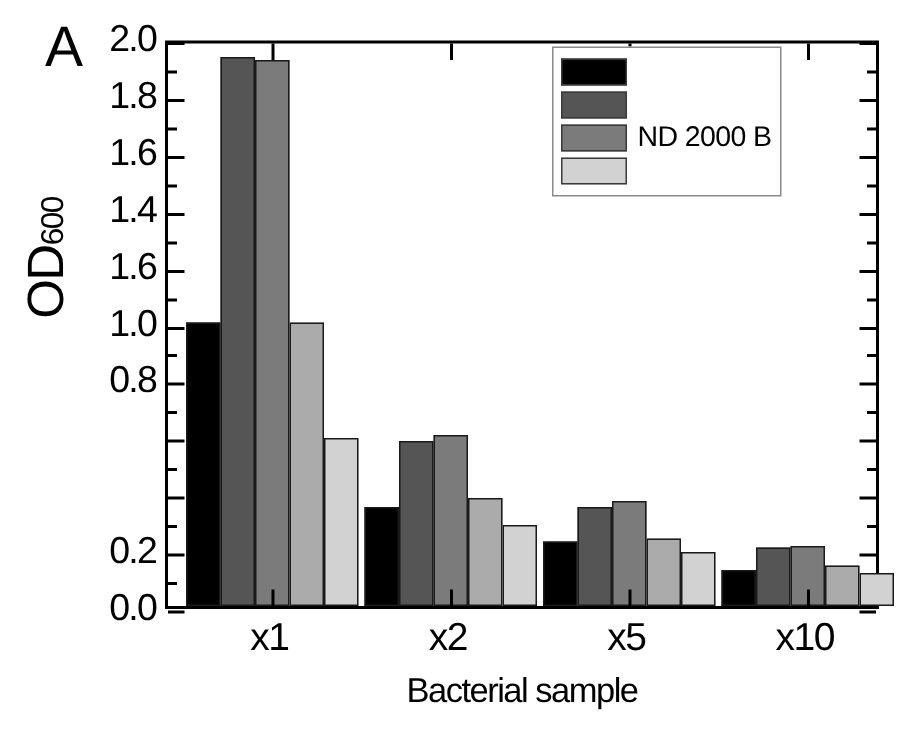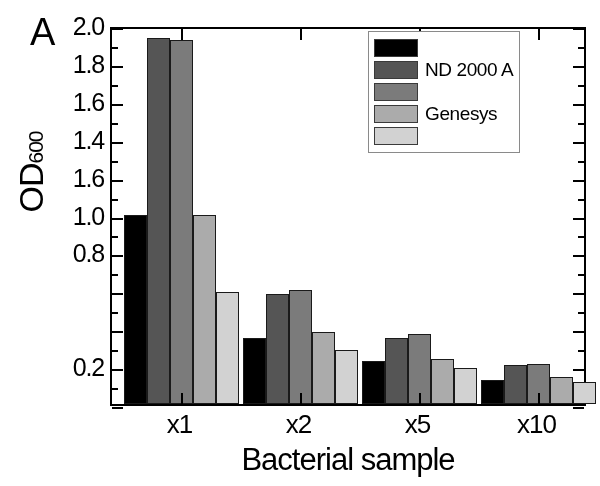"ND 2000 A" span.legend-text { html: <span>ND 2000 A</span> -> none }
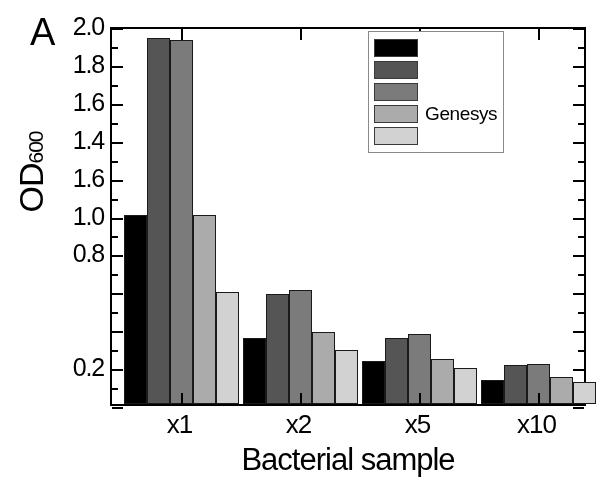"ND 2000 B" span.legend-text { html: none -> <span>ND 2000 B</span> }
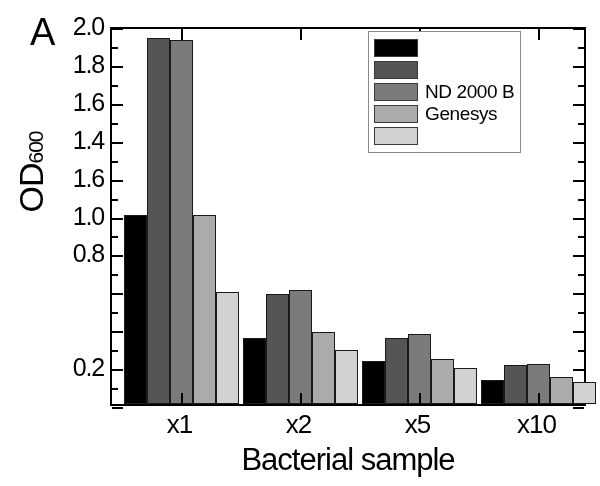"Genesys" div.legend-row { html: <div> <span></span> <span>Genesys</span> </div> -> none }
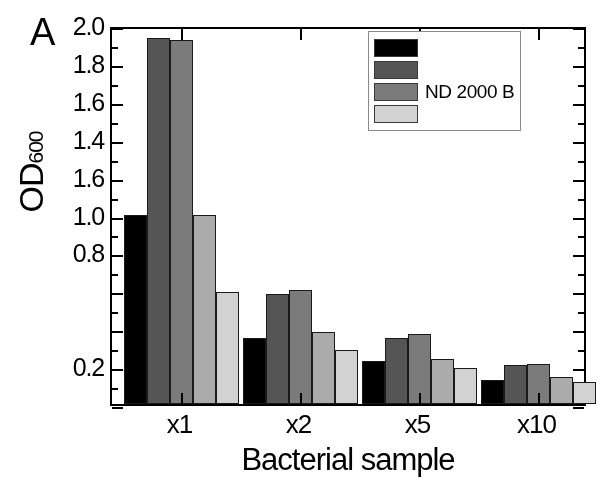"0.0" div.ytick-label { html: none -> <div>0.0</div> }
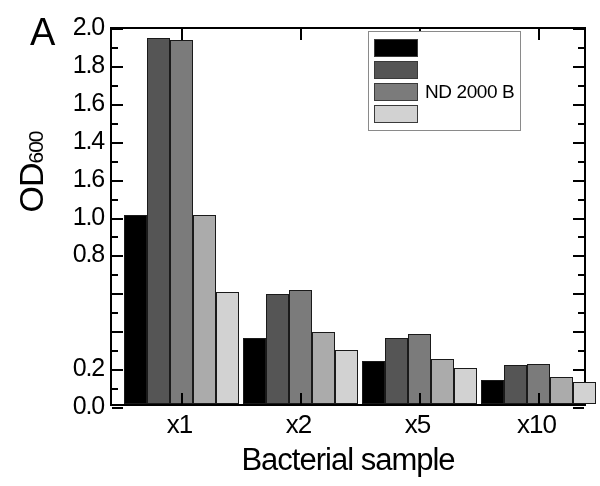"Bacterial sample" #xlabel { font-size: 31px -> 23px }
